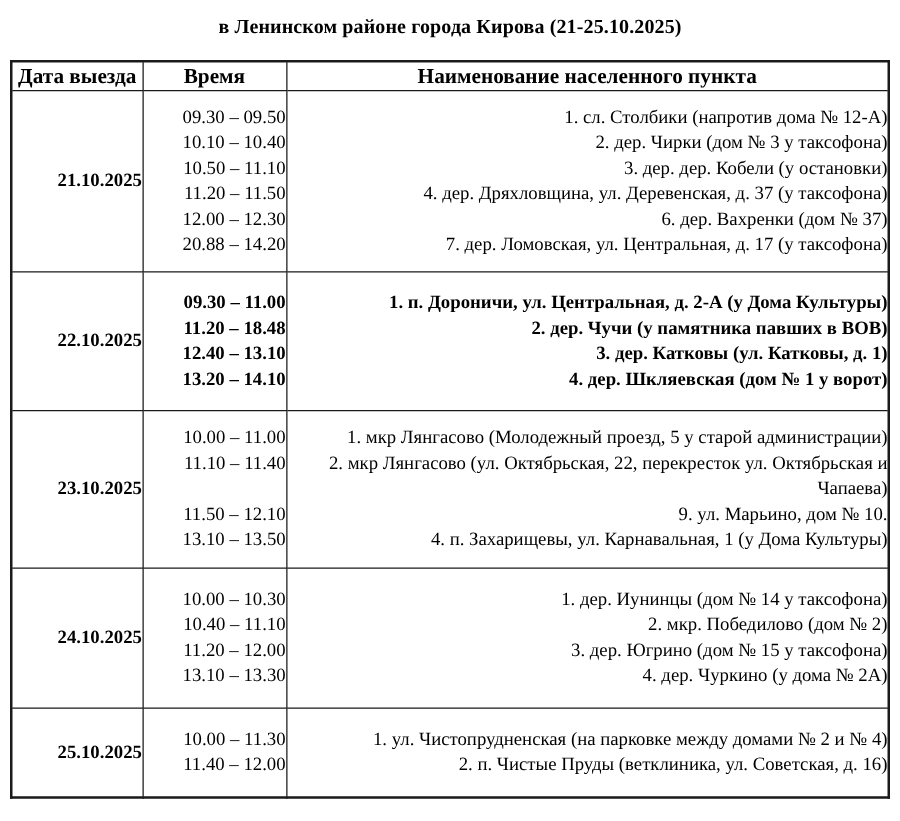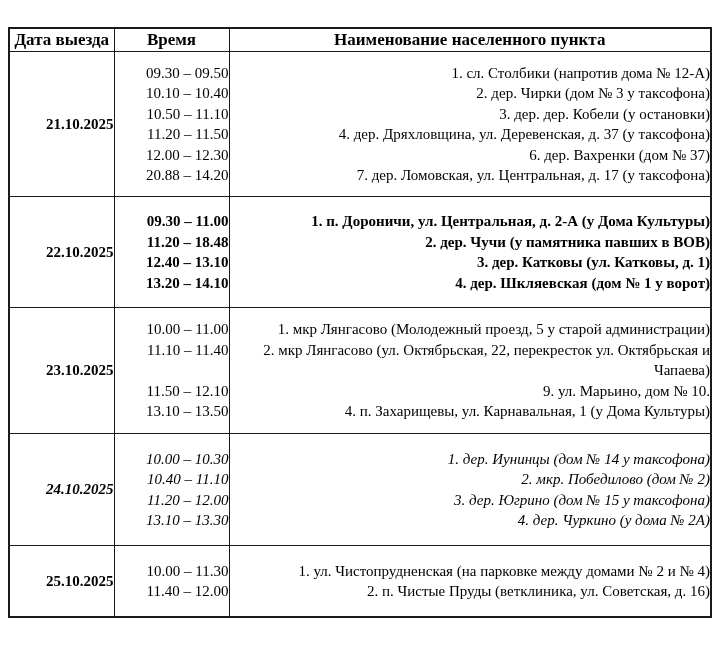"в Ленинском районе города Кирова" div { html: none -> <div>в Ленинском районе города Кирова (21-25.10.2025)</div> }
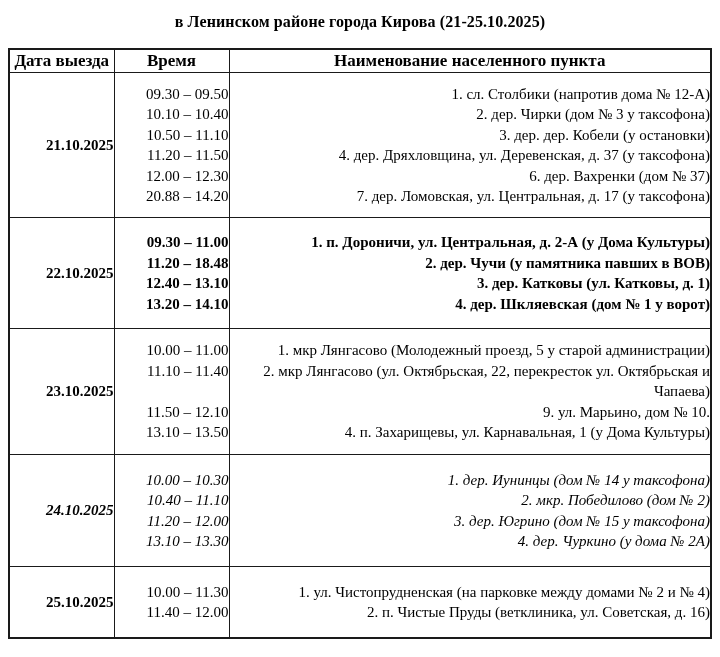"10.00 – 10.30" tr.h4 td { font-style: italic -> none }
